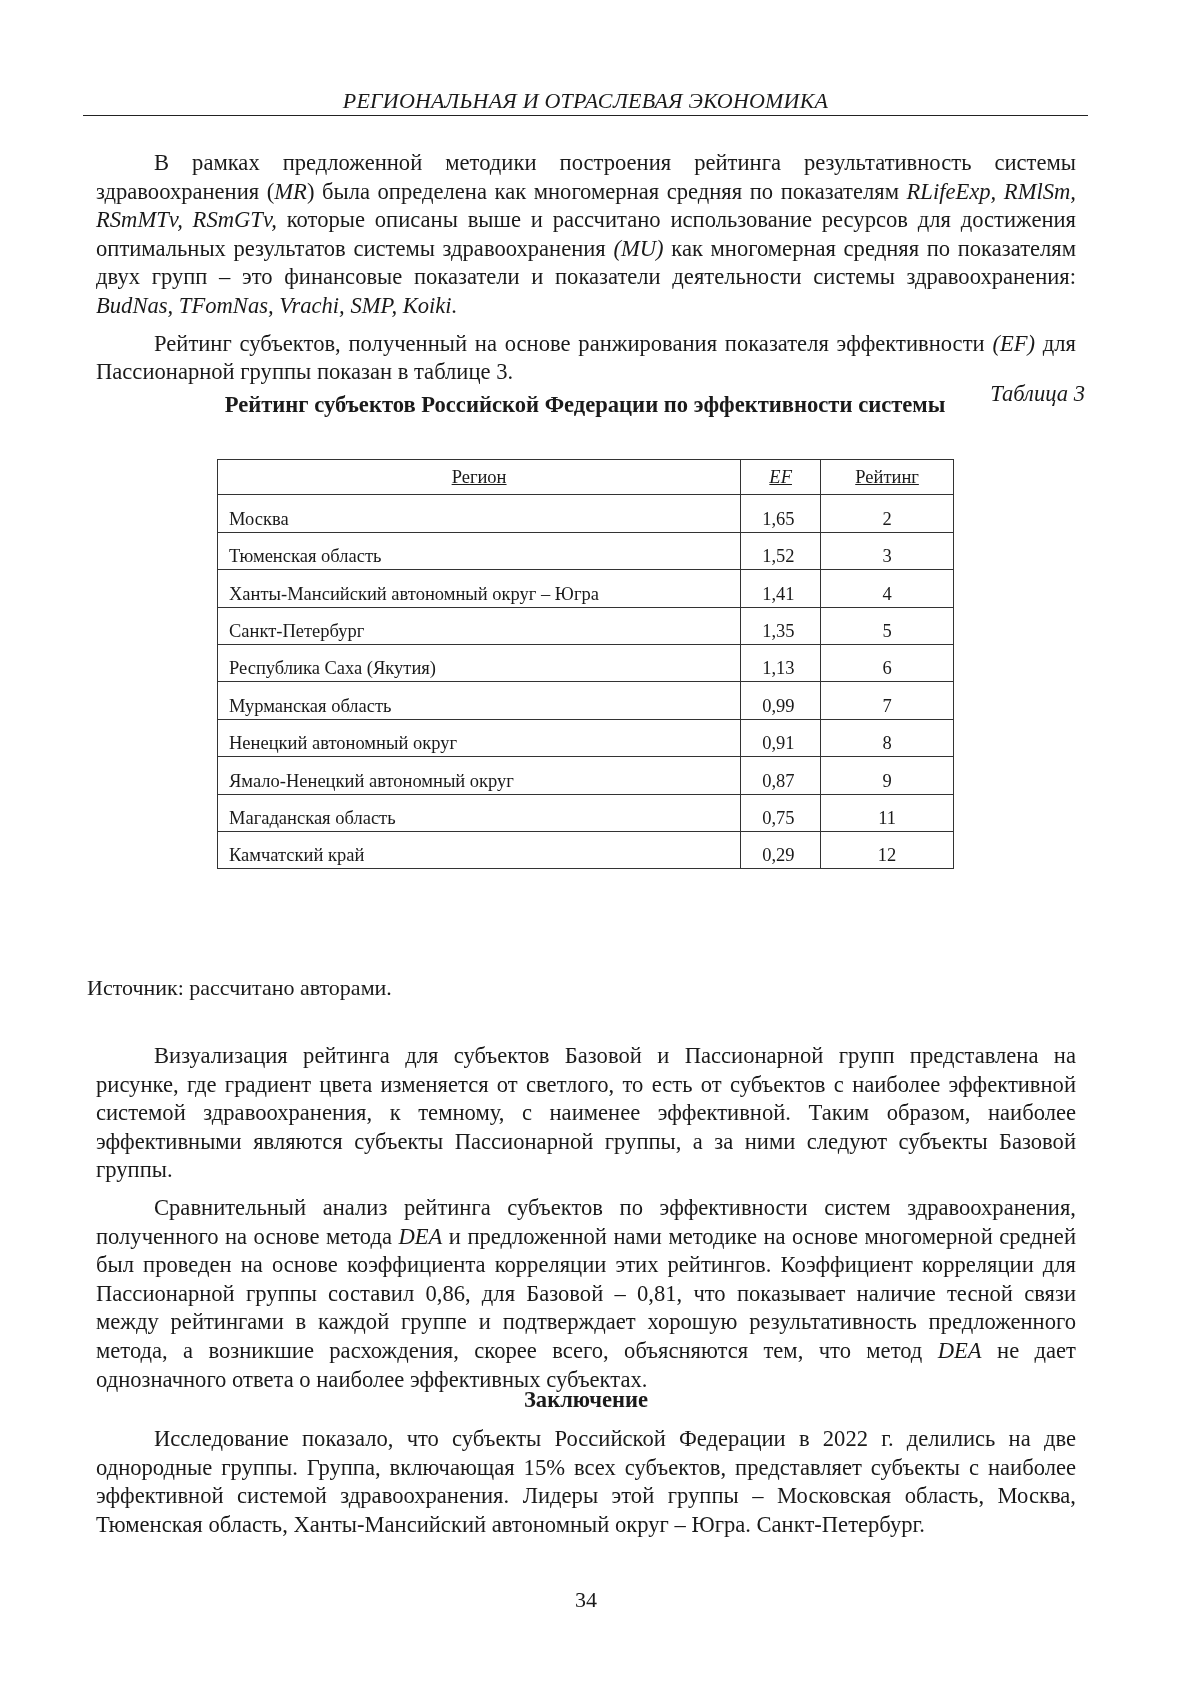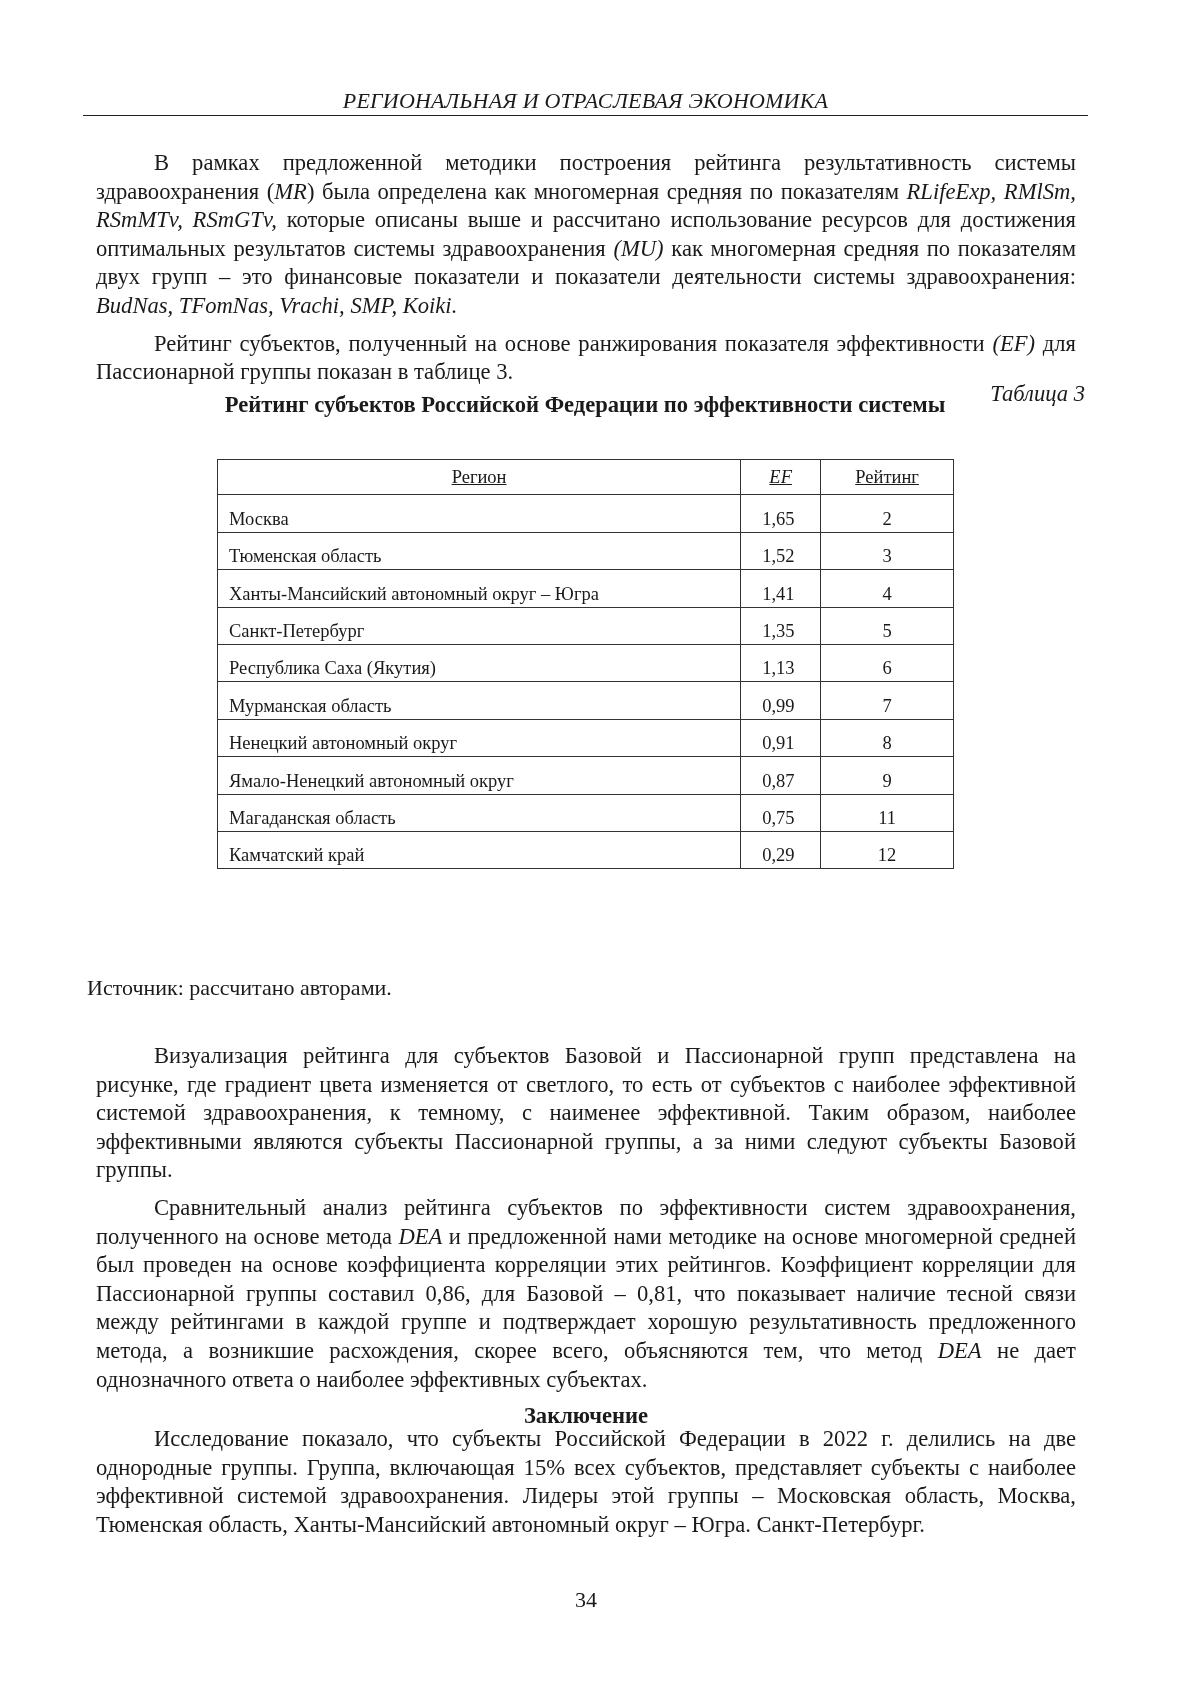"Заключение" .section-head { margin-top: 16px -> none }
